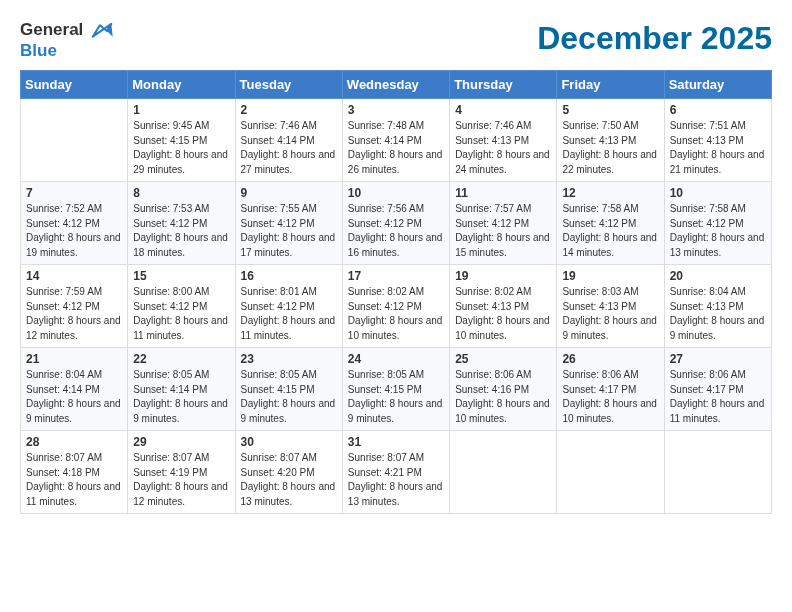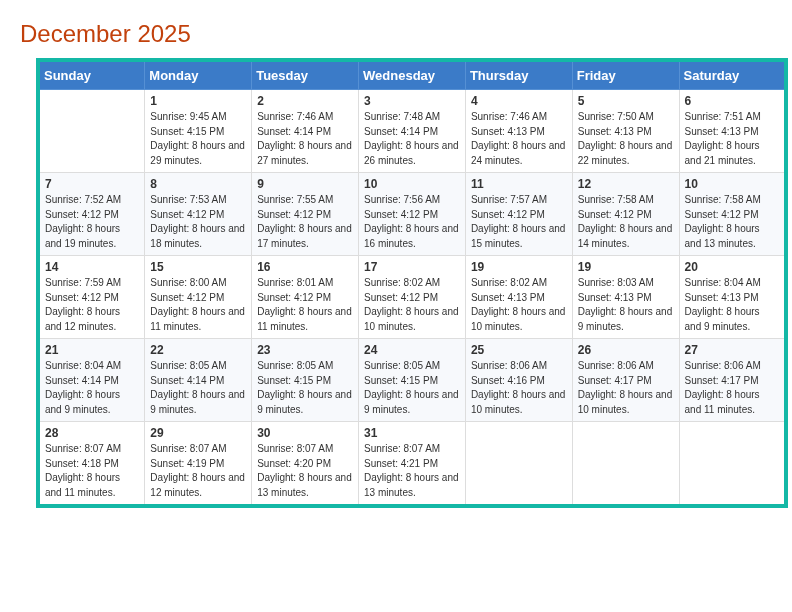"General" div.logo { html: none -> <div> <div> <div> <div> <span>General</span> <svg> <polygon></polygon> <polygon></polygon> </svg> </div> </div> <div>Blue</div> </div> </div> }
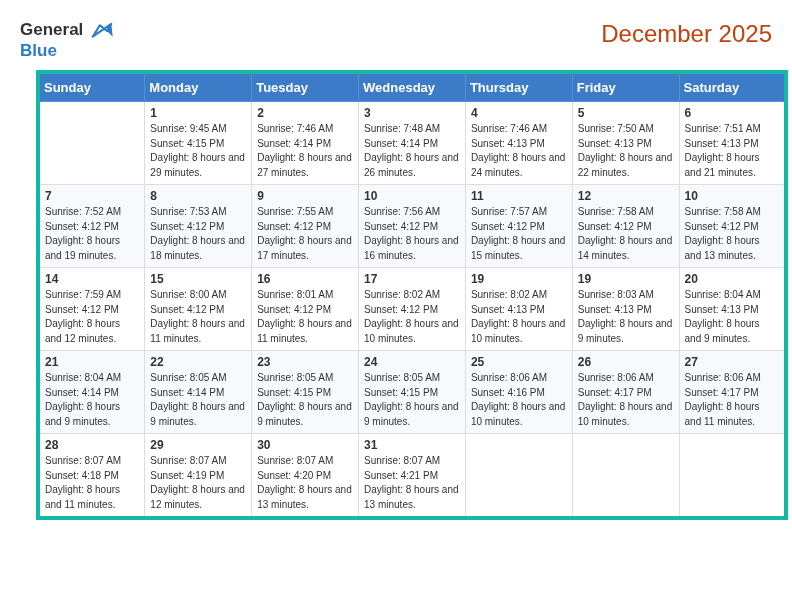"December 2025" .month-title { color: #c2410c -> #0369a1; font-size: 24px -> 32px; font-weight: normal -> bold }
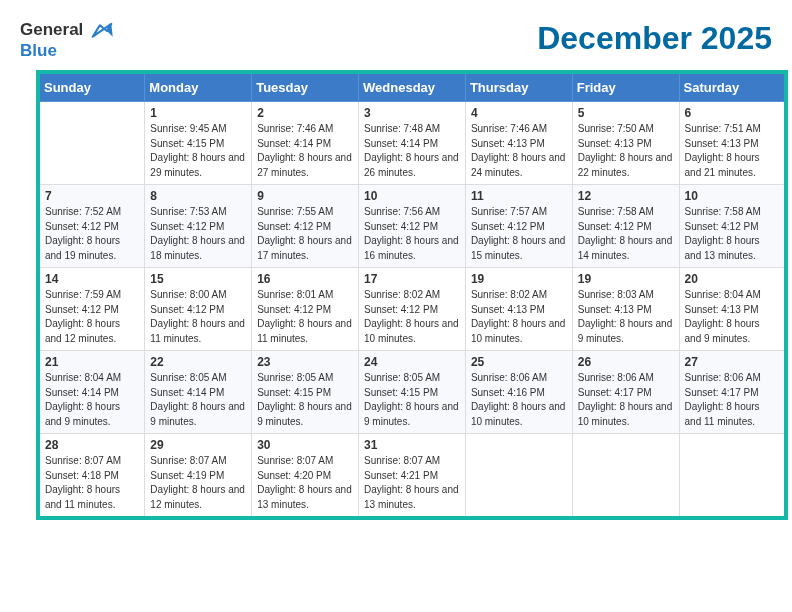"Sunday" .calendar { border: 4px solid #14b8a6 -> 1px solid #14b8a6; margin-left: 16px -> none }
